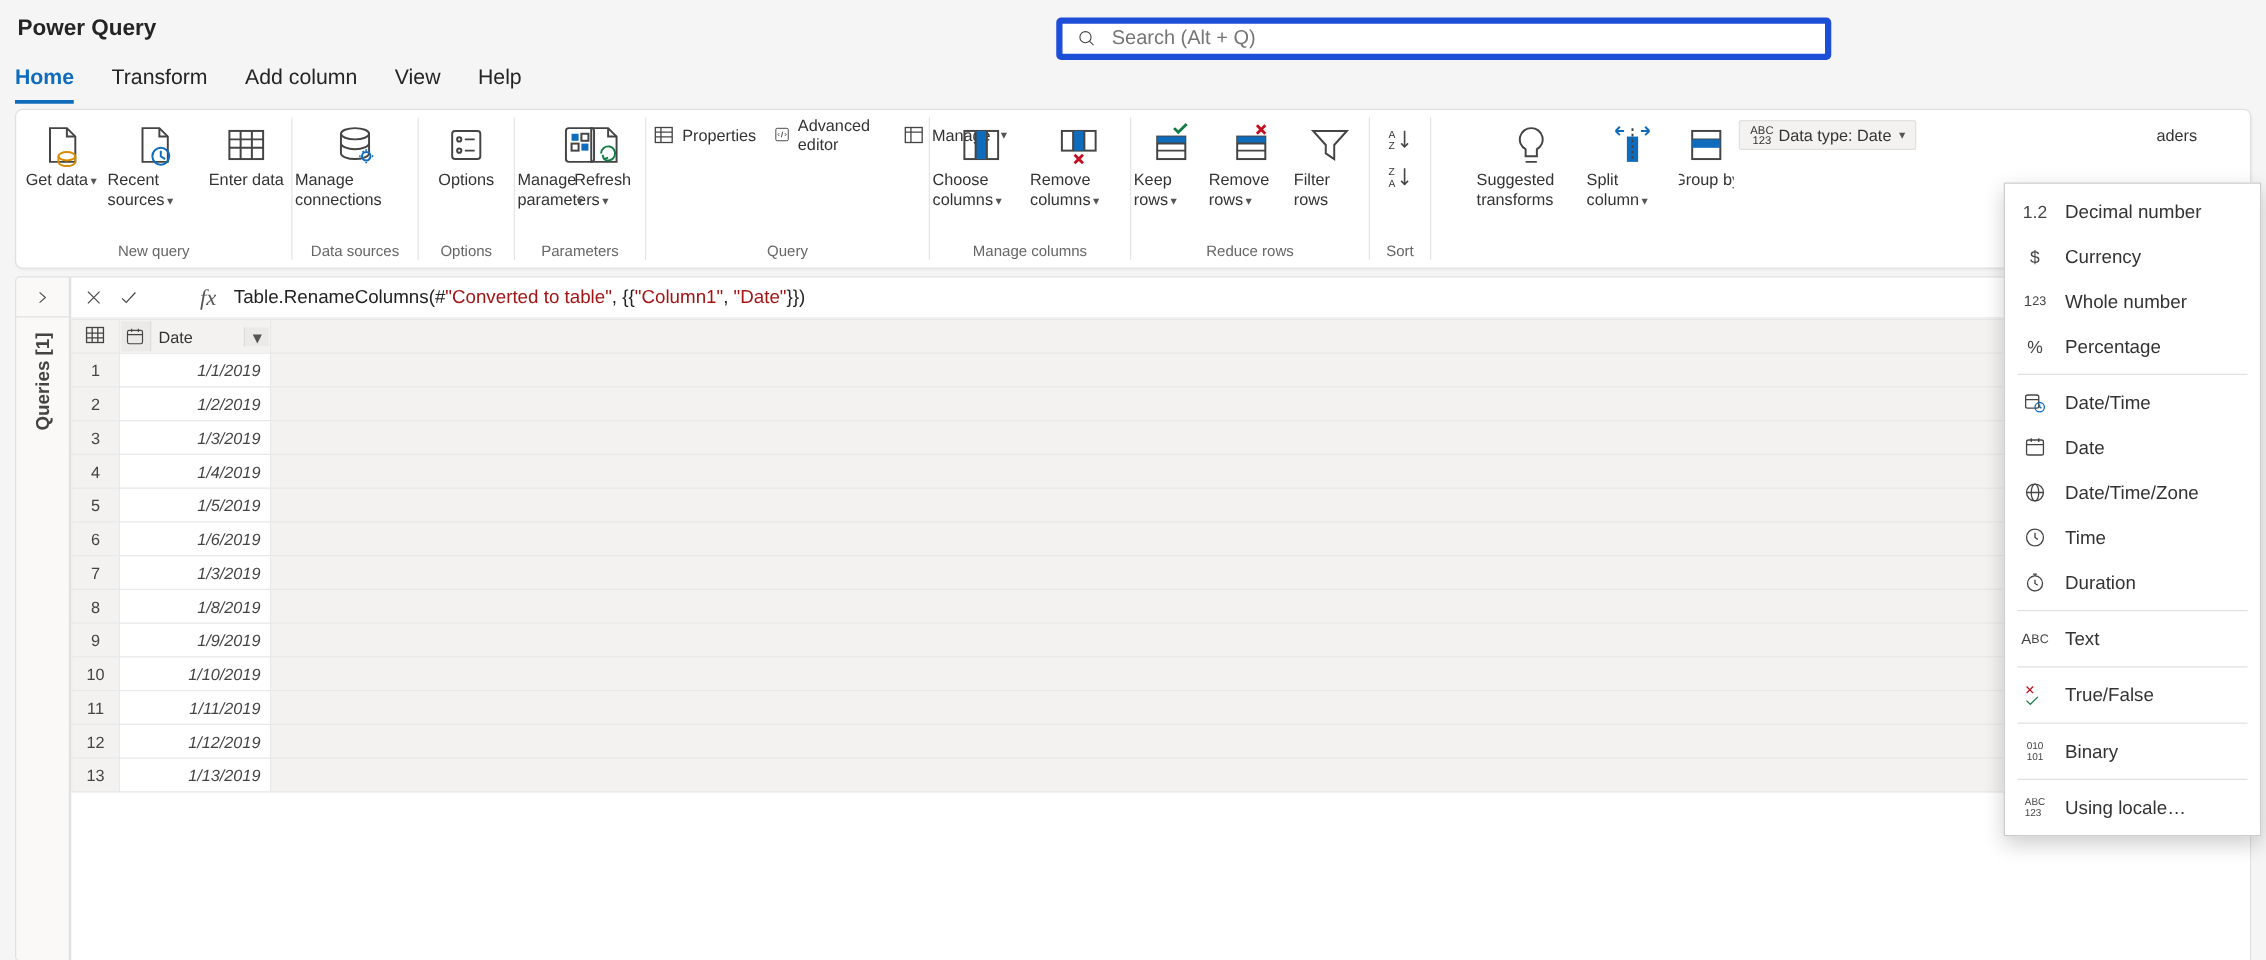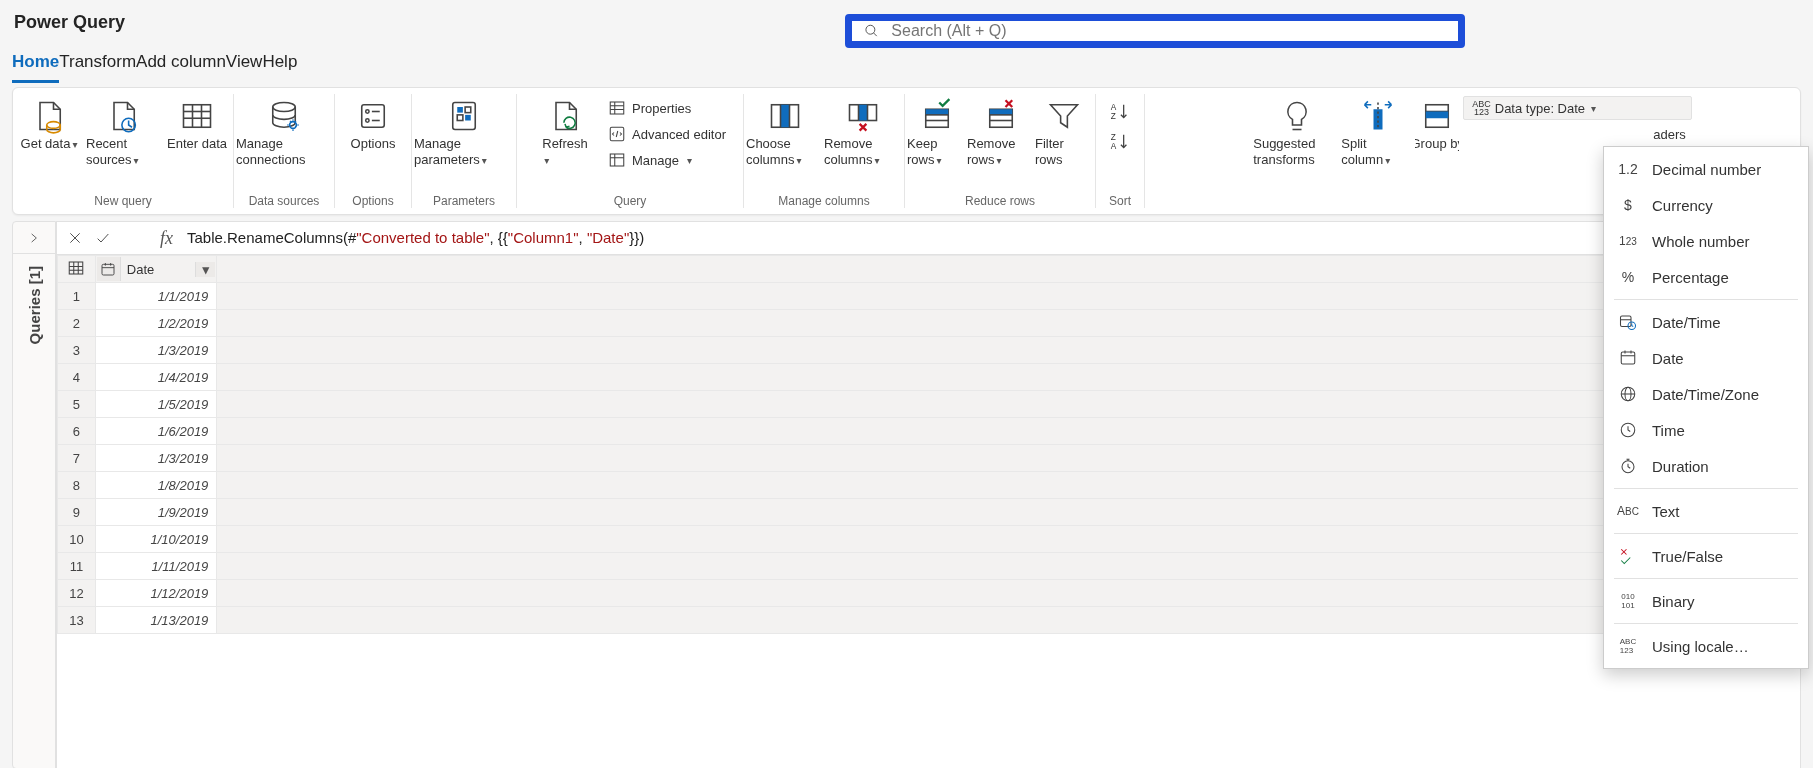"Search (Alt + Q)" .search-box { border: 7px solid #1d4ed8 -> 5px solid #1d4ed8 }
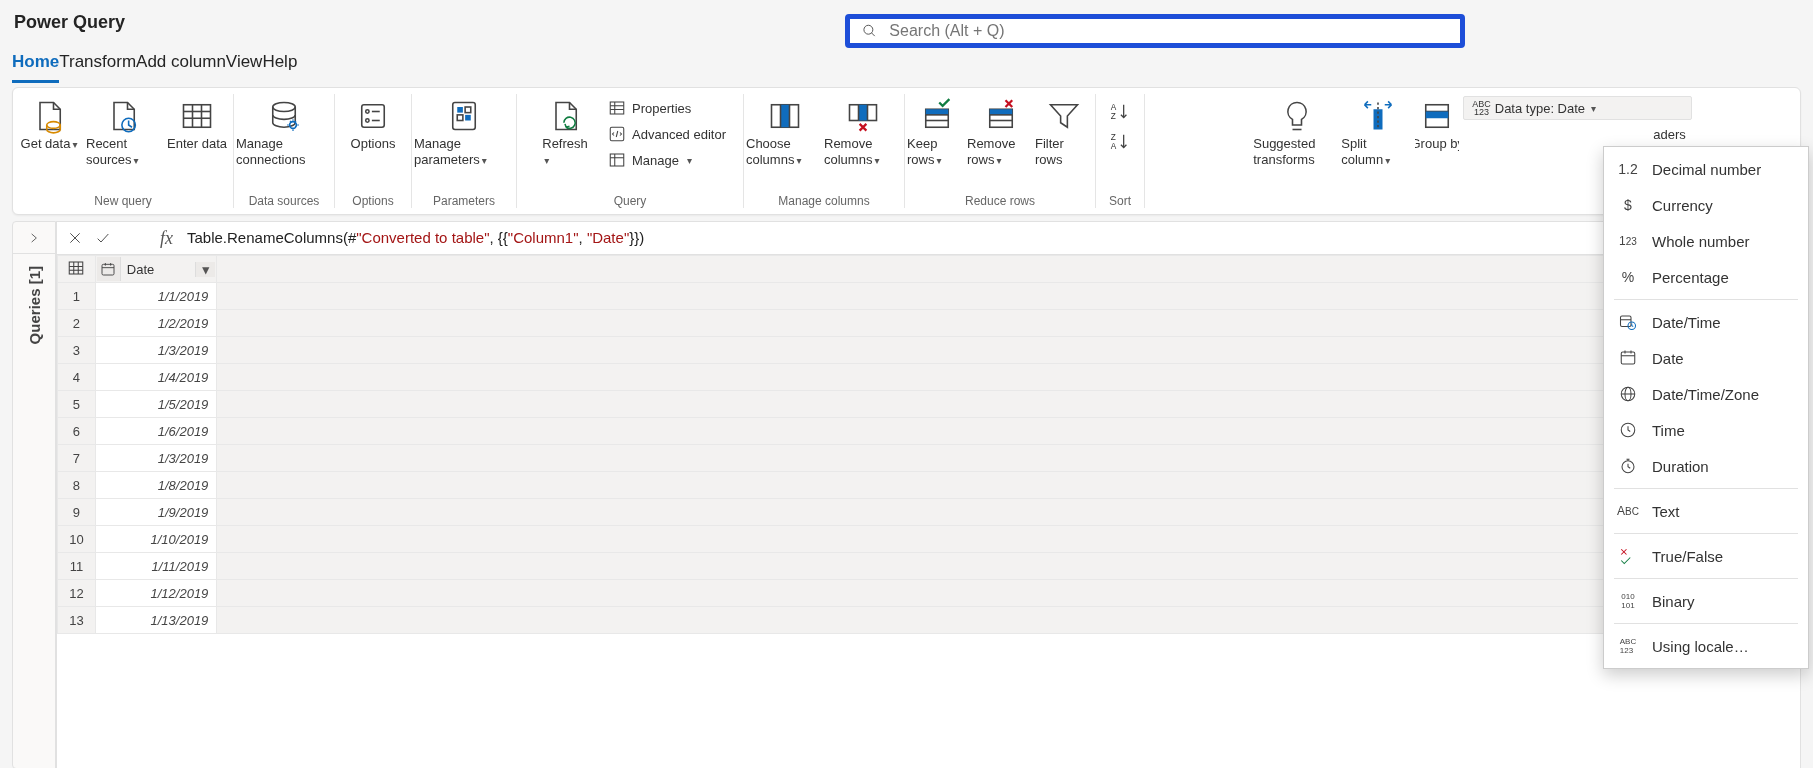"Home" .tabs { gap: none -> 30px }
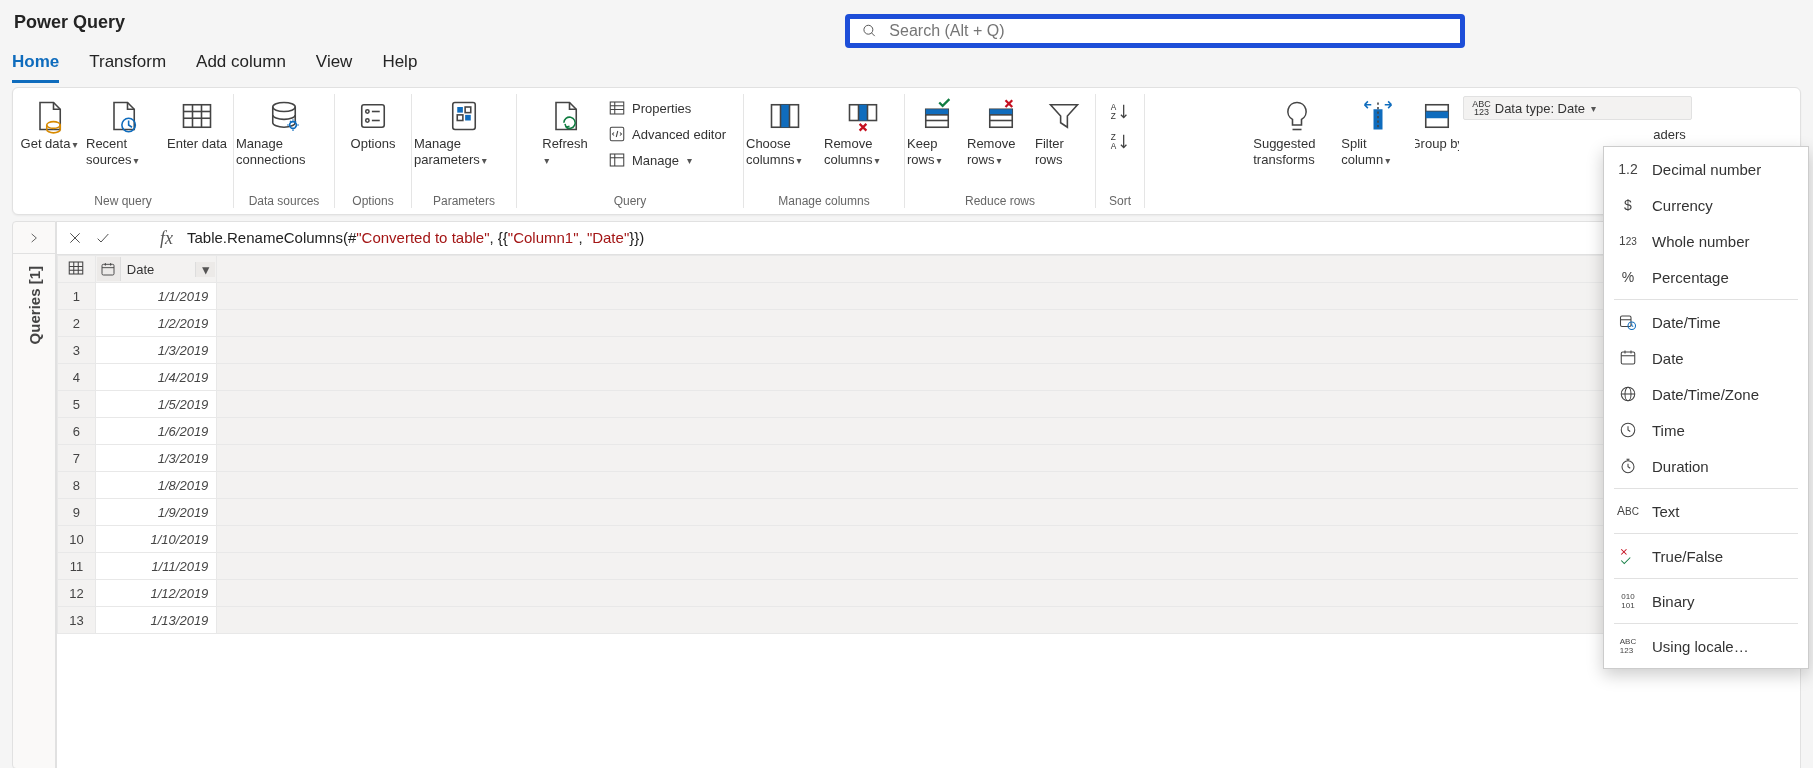"Properties" .smallbtn-col { align-items: none -> flex-end; flex-direction: column -> row }
